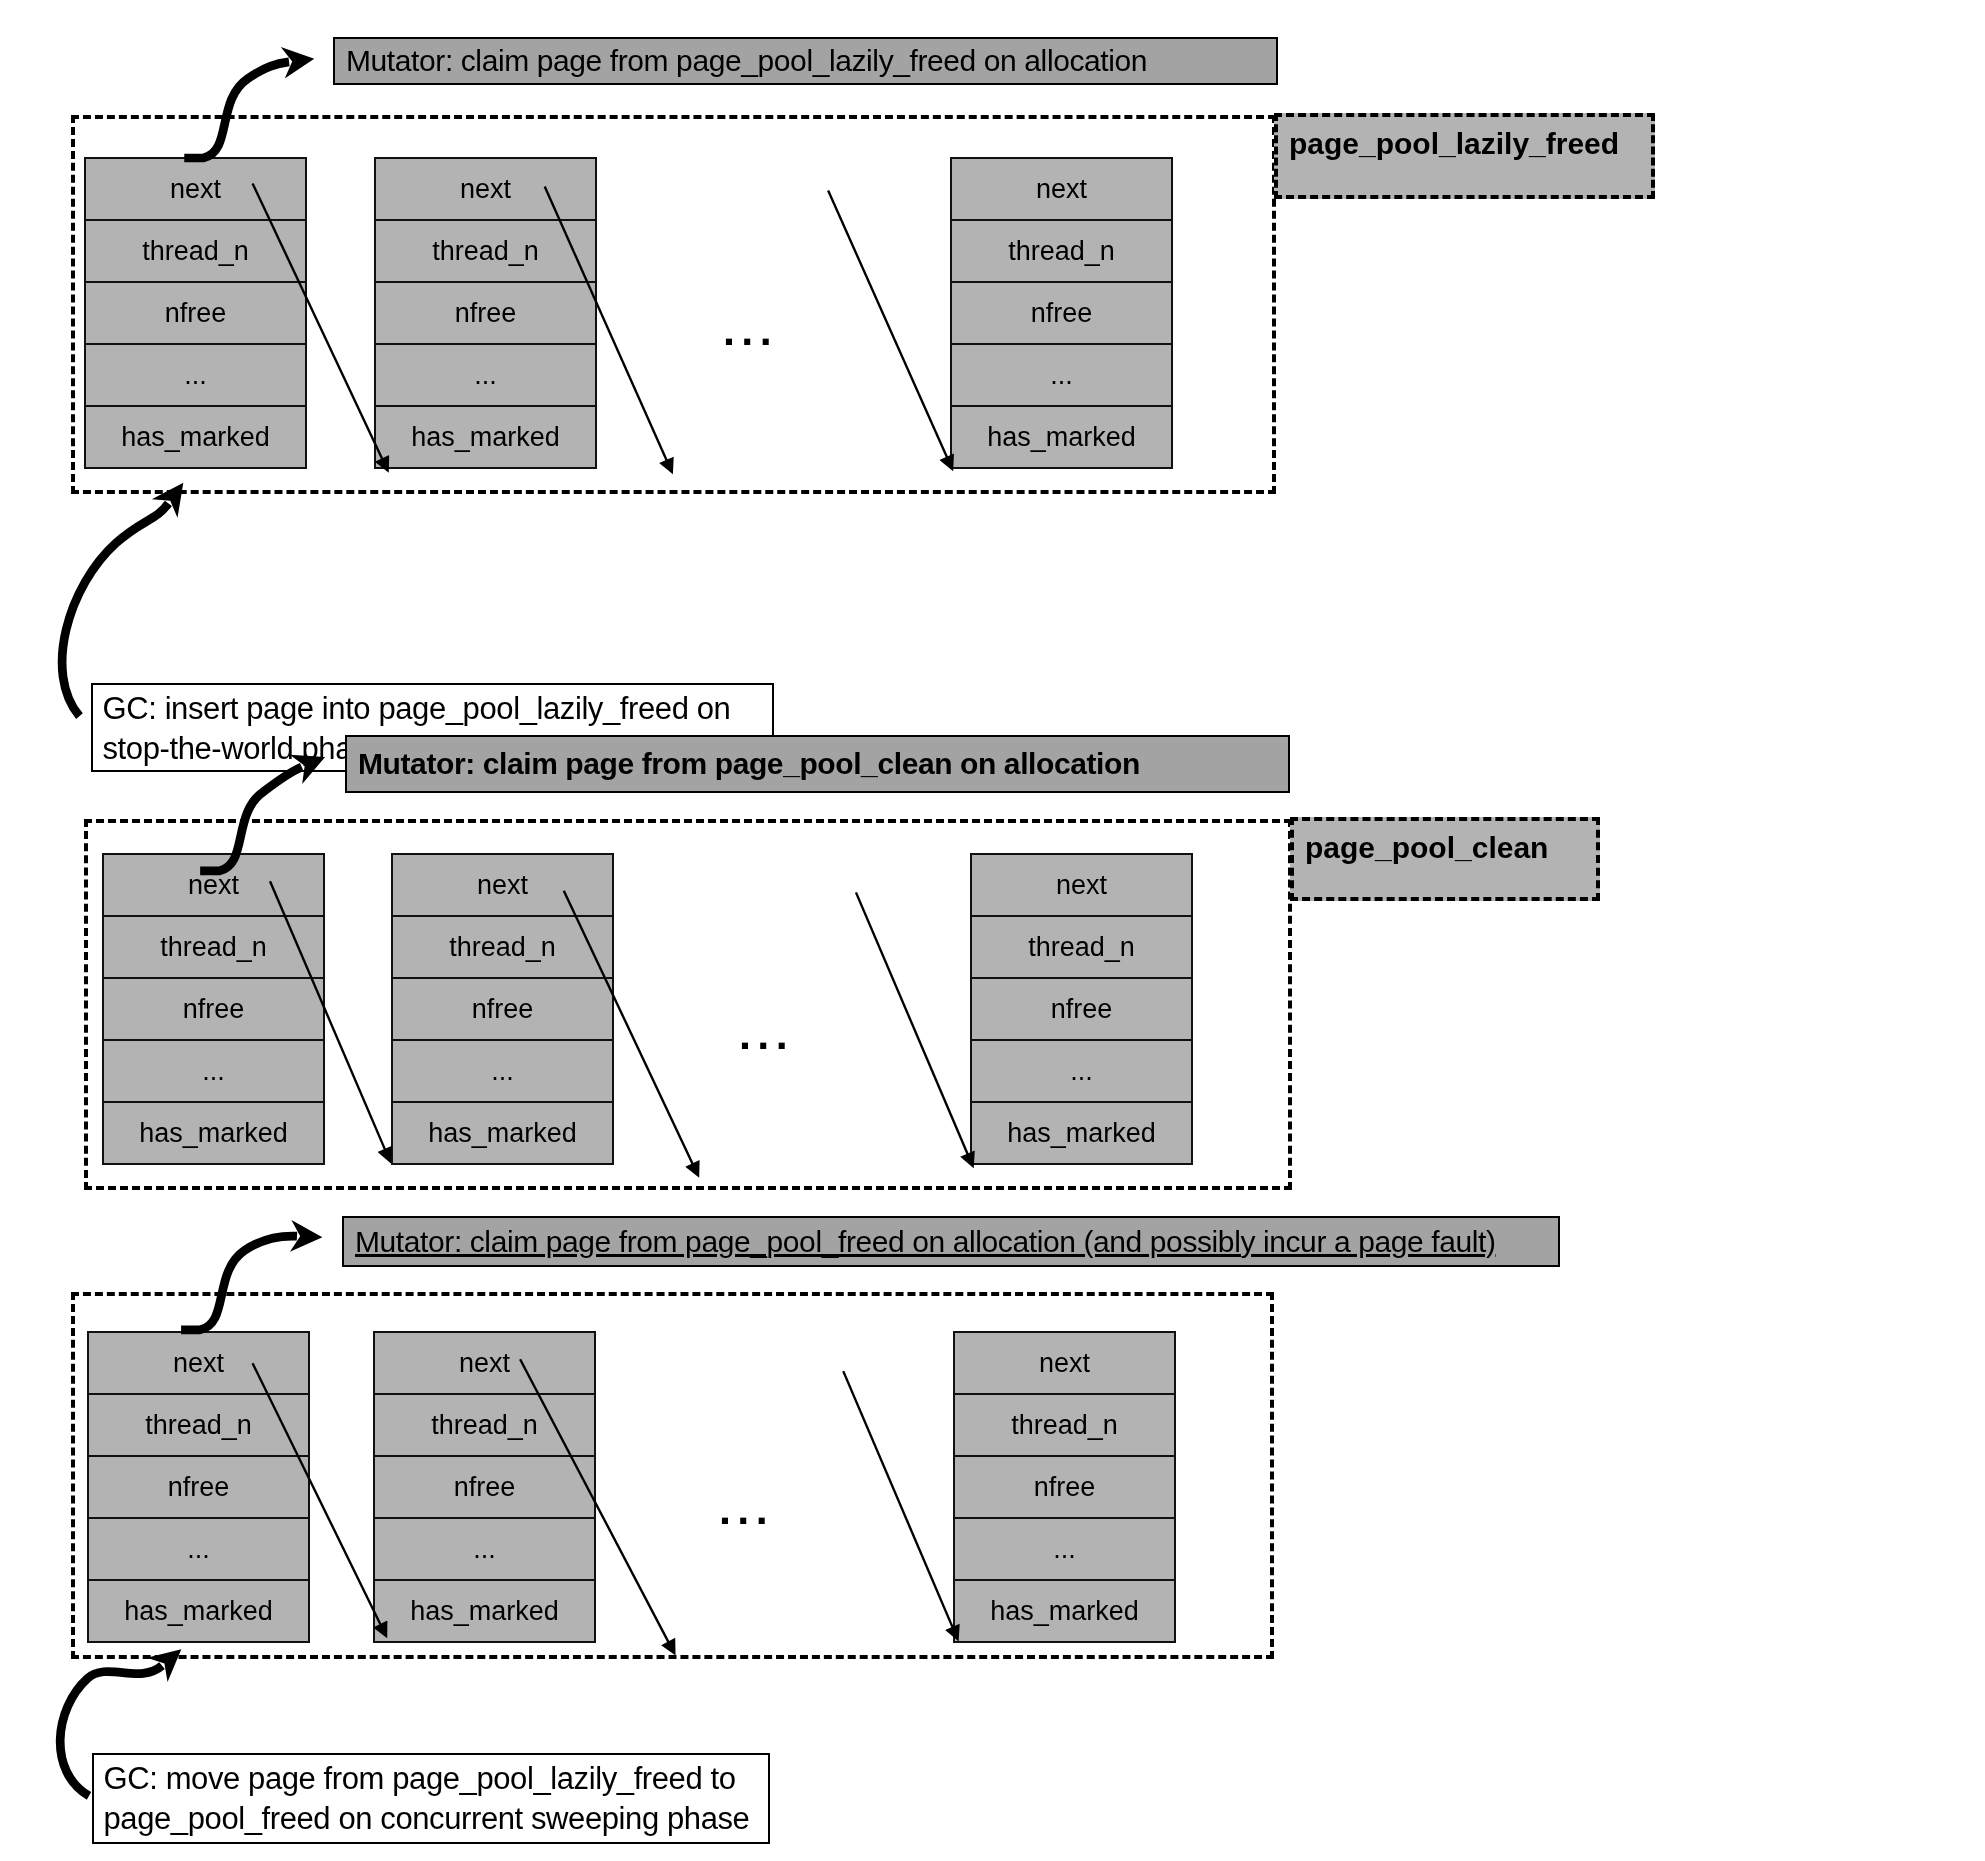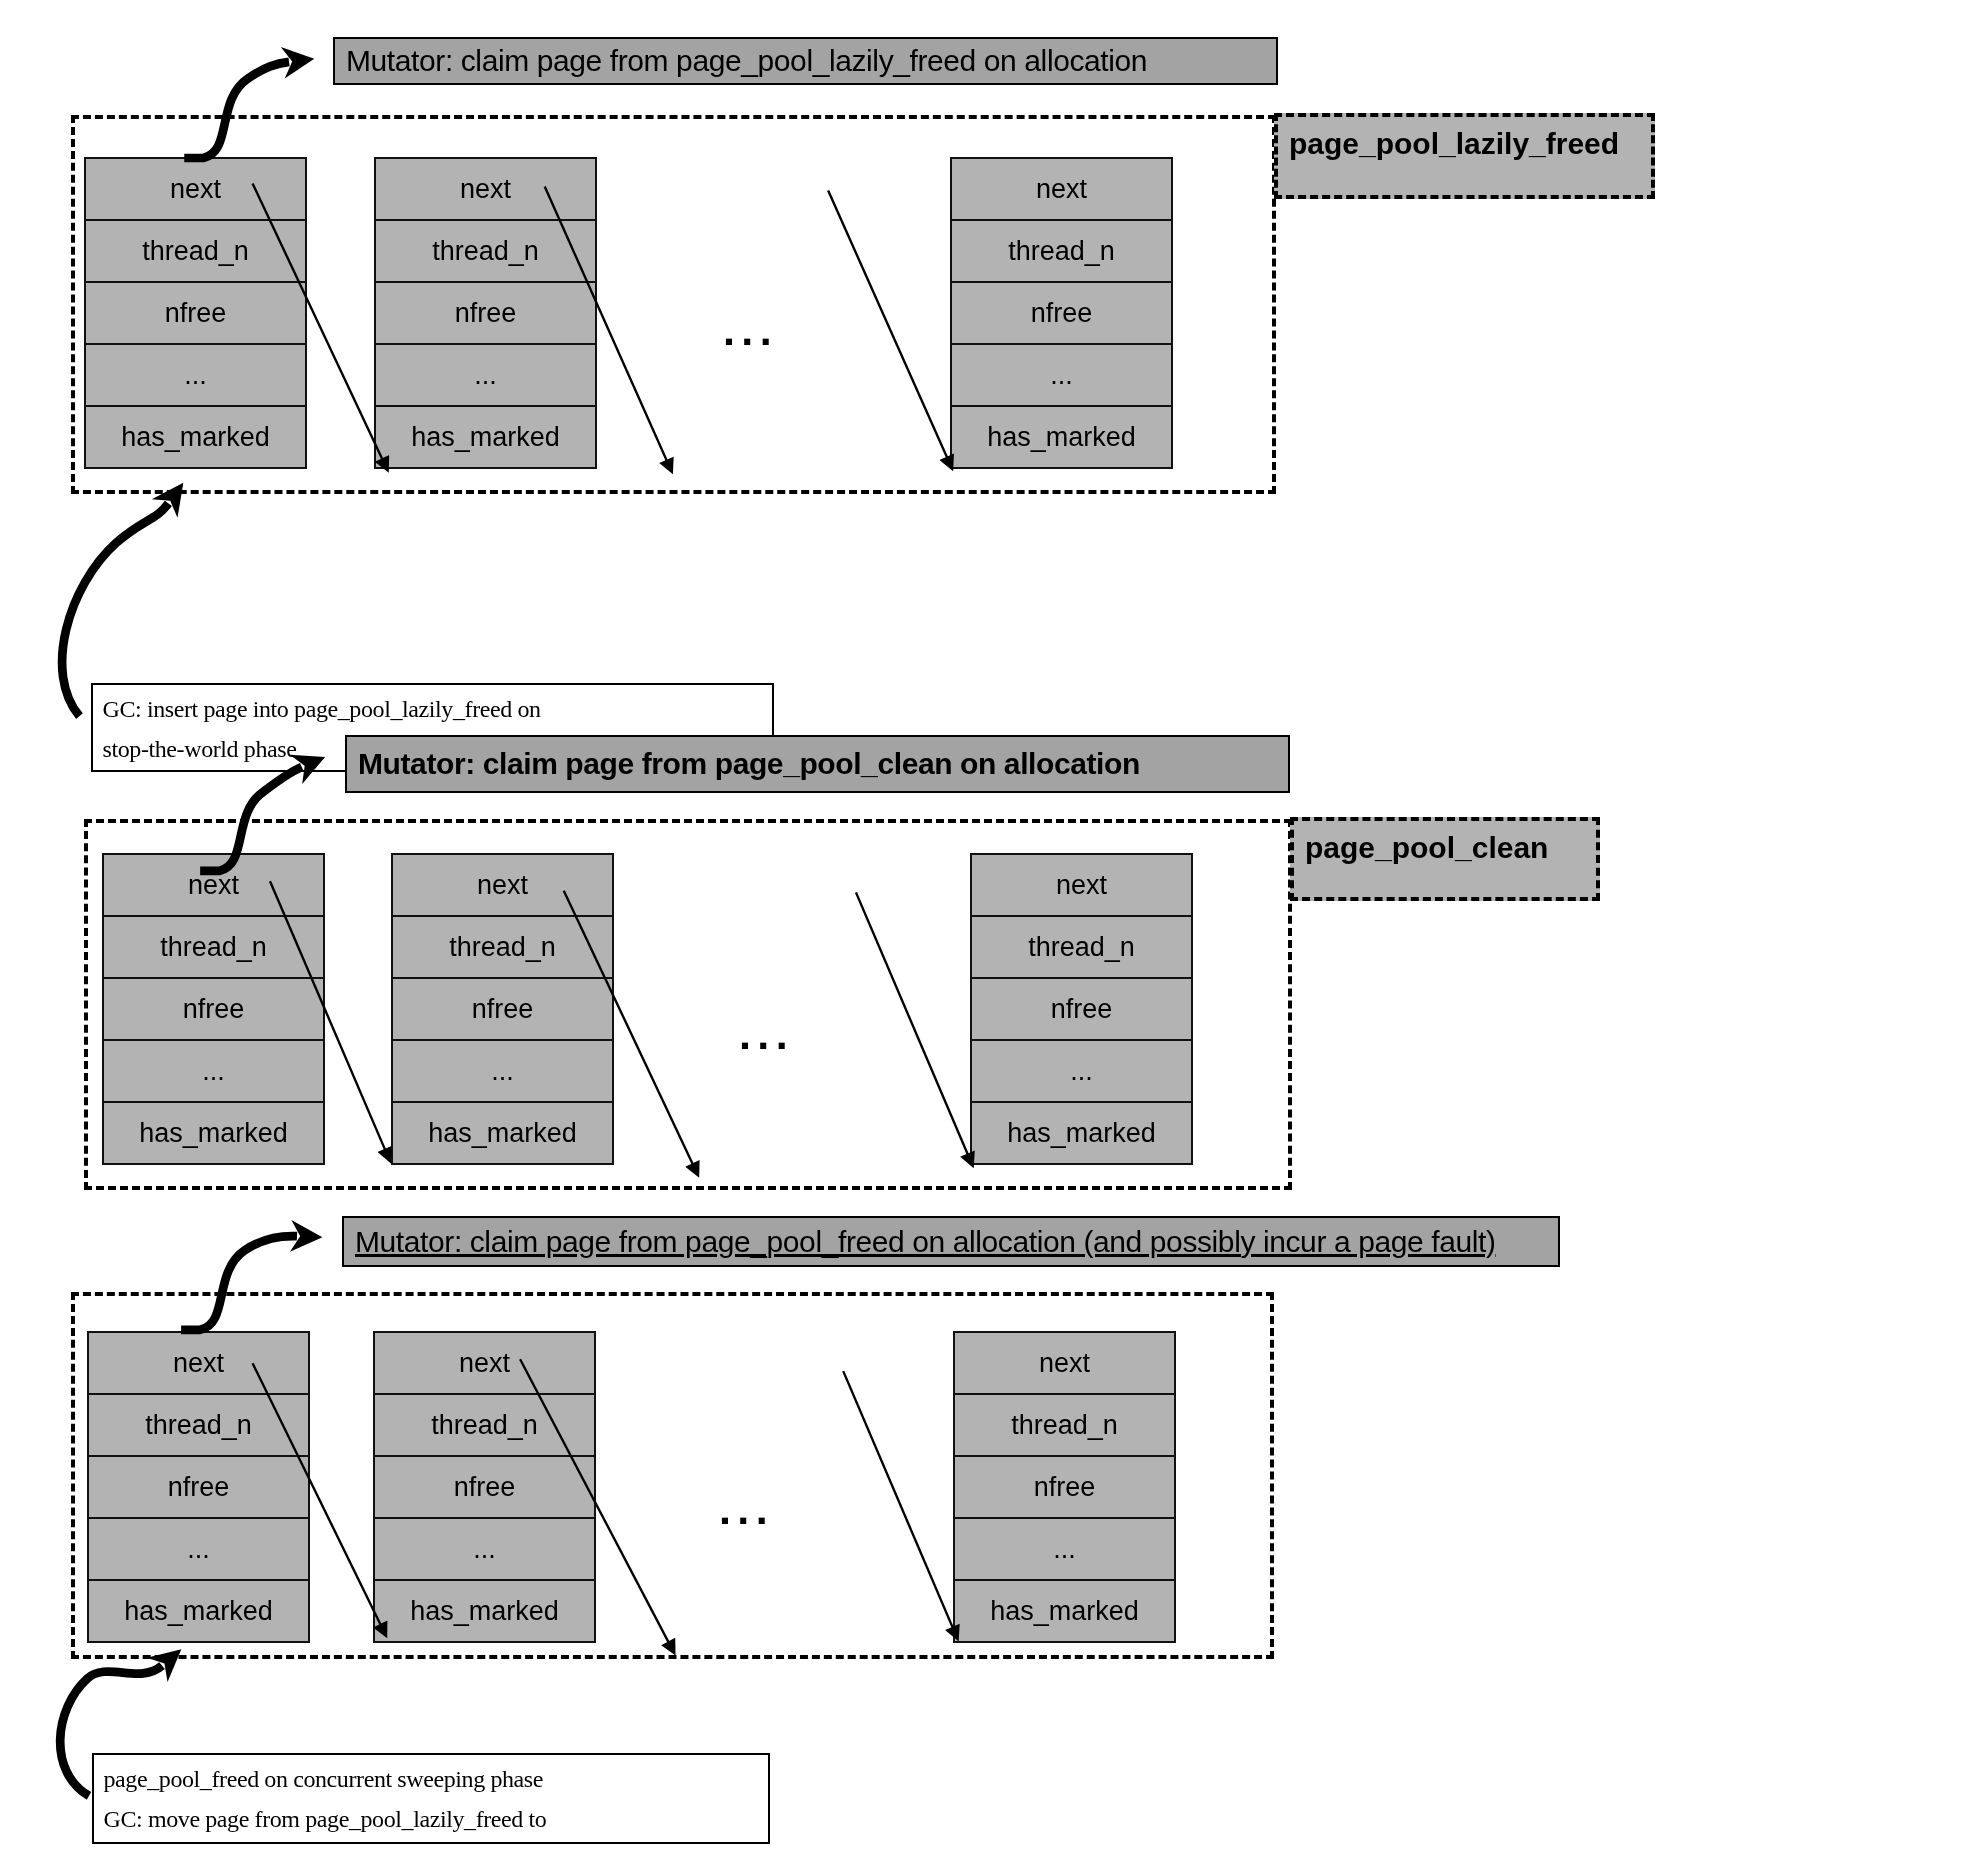"GC: insert page into" .gcnote { font-family: Liberation Serif, serif -> none; font-size: 24px -> 31px }
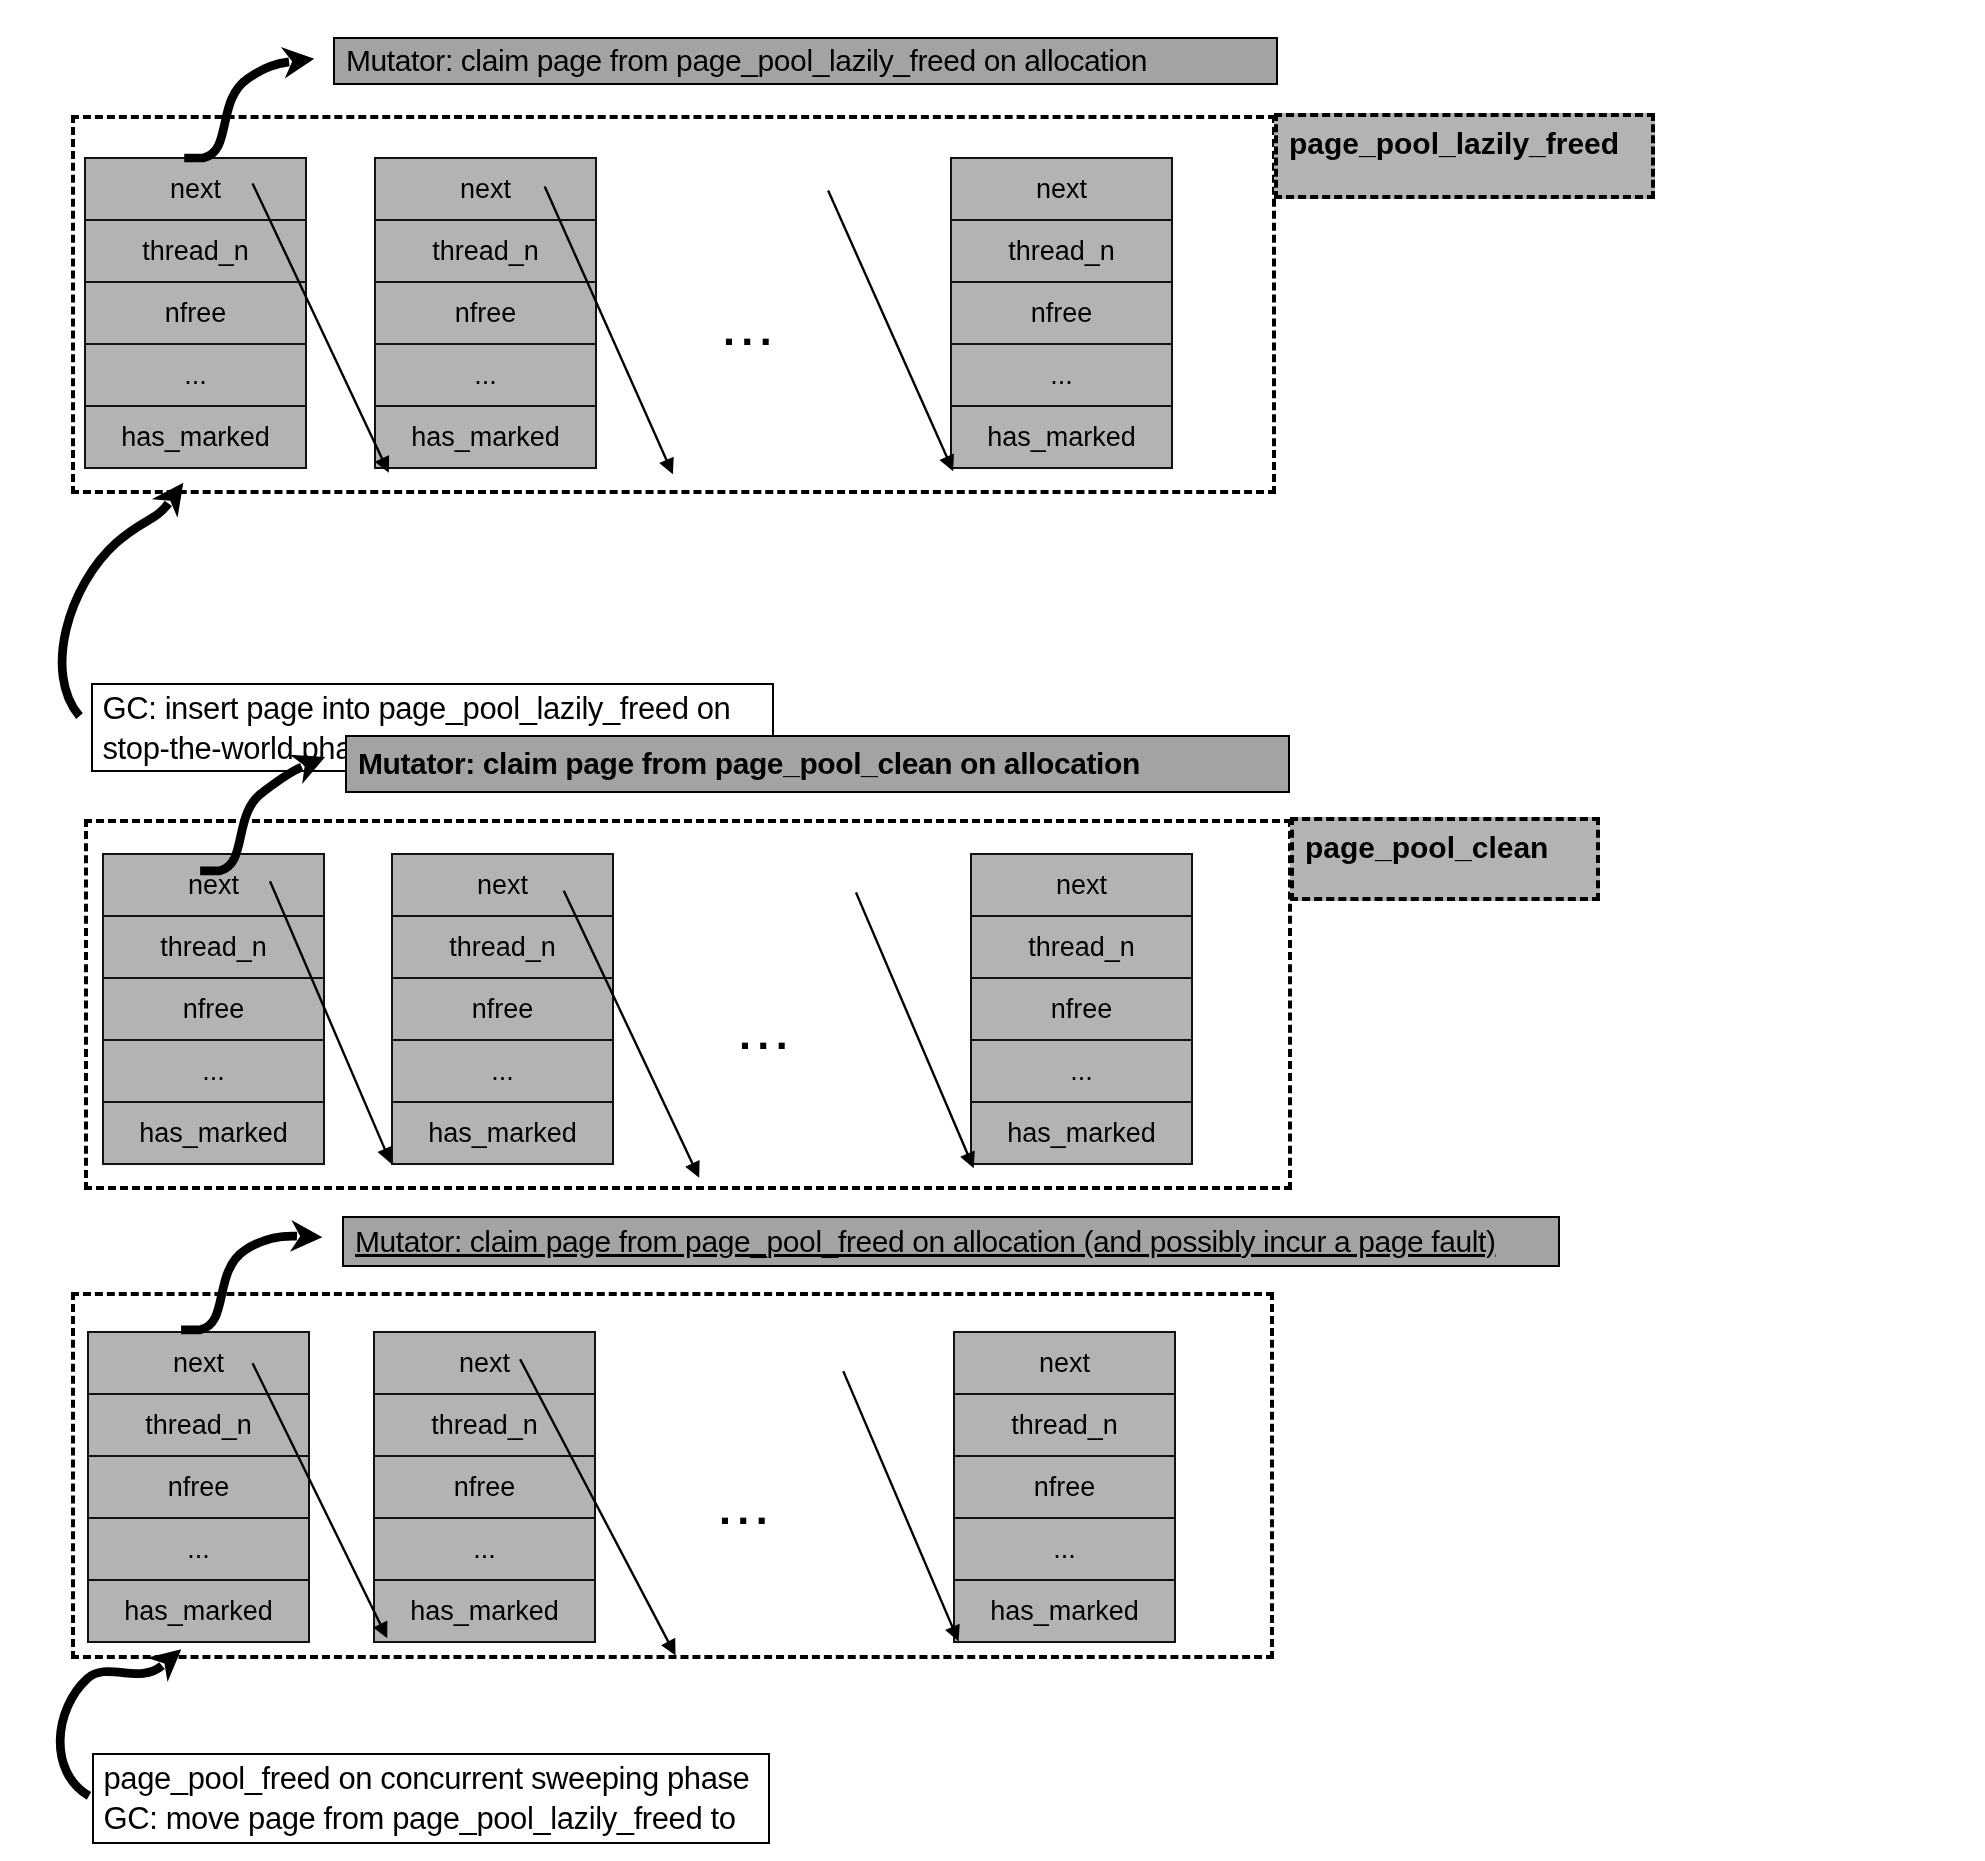"page_pool_freed on concurrent sweeping" div { order: before "GC: move page from" -> after "GC: move page from" }
